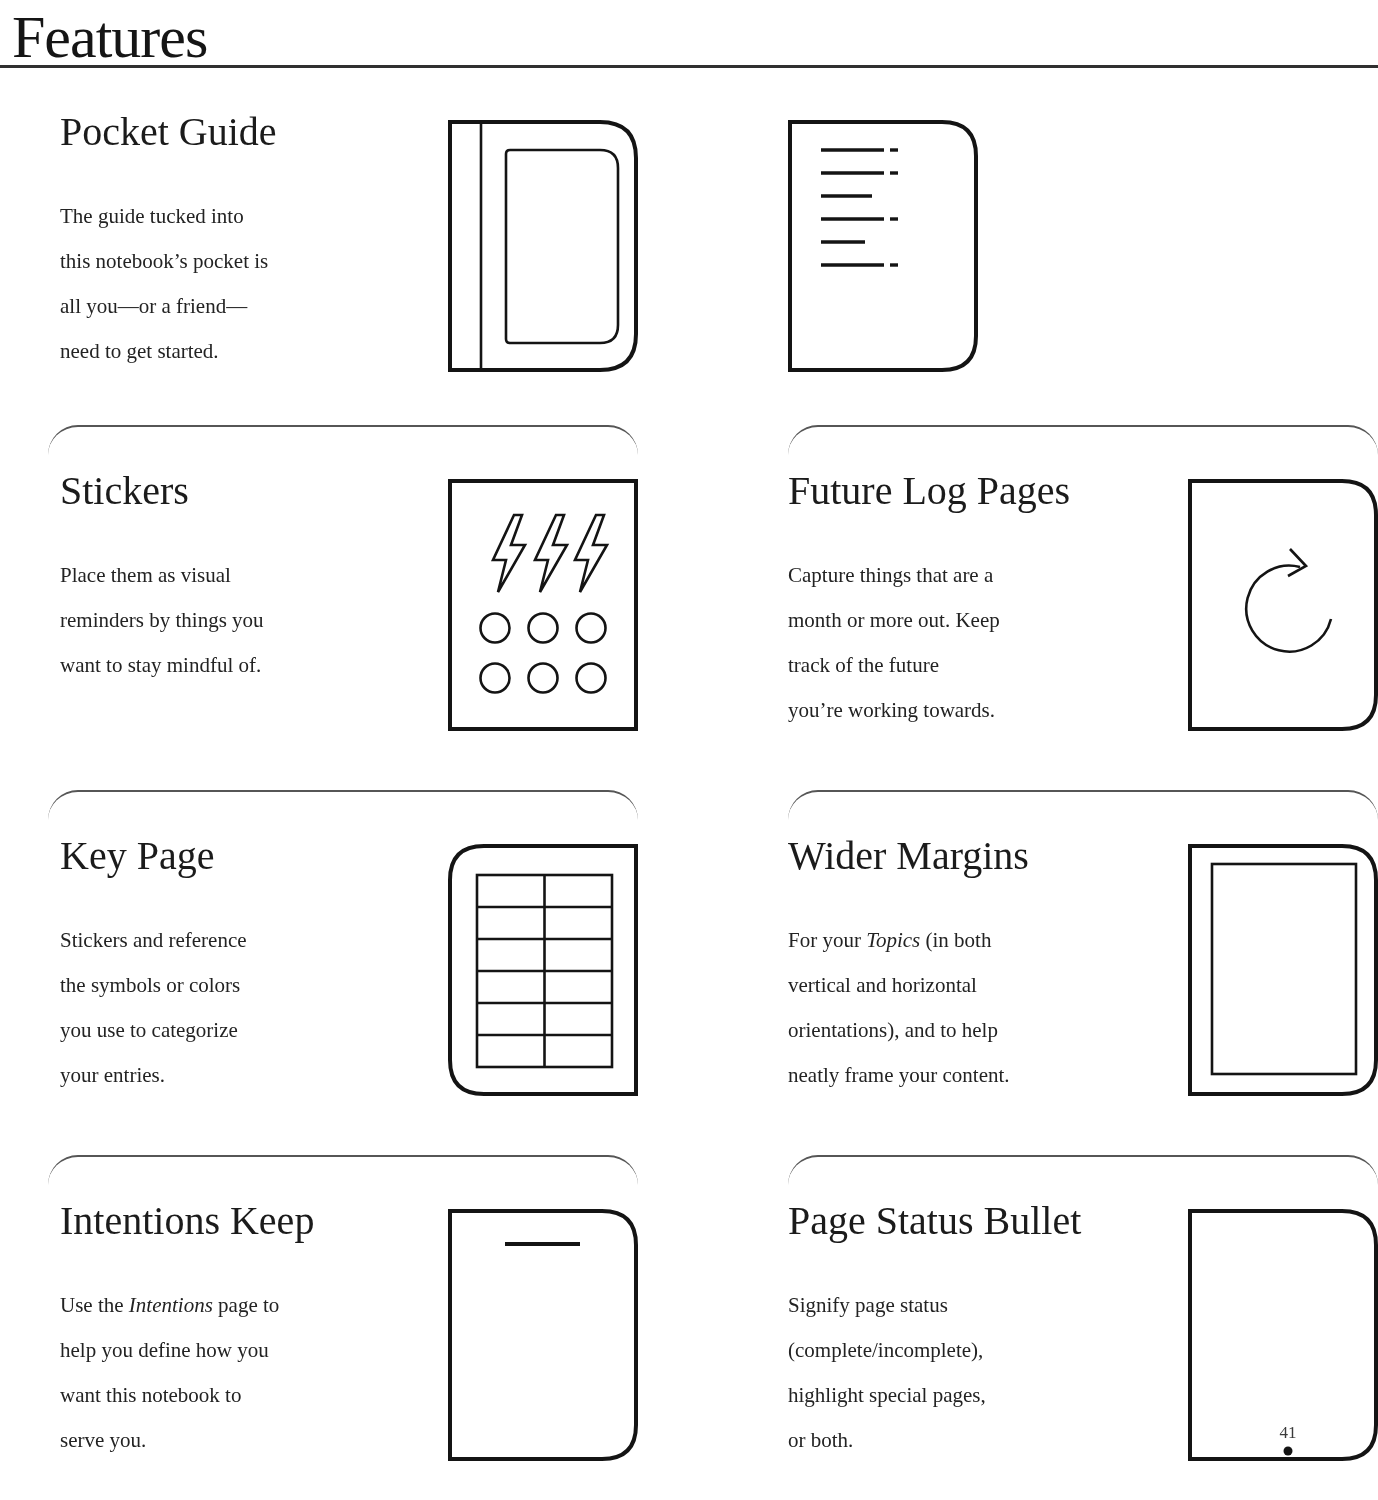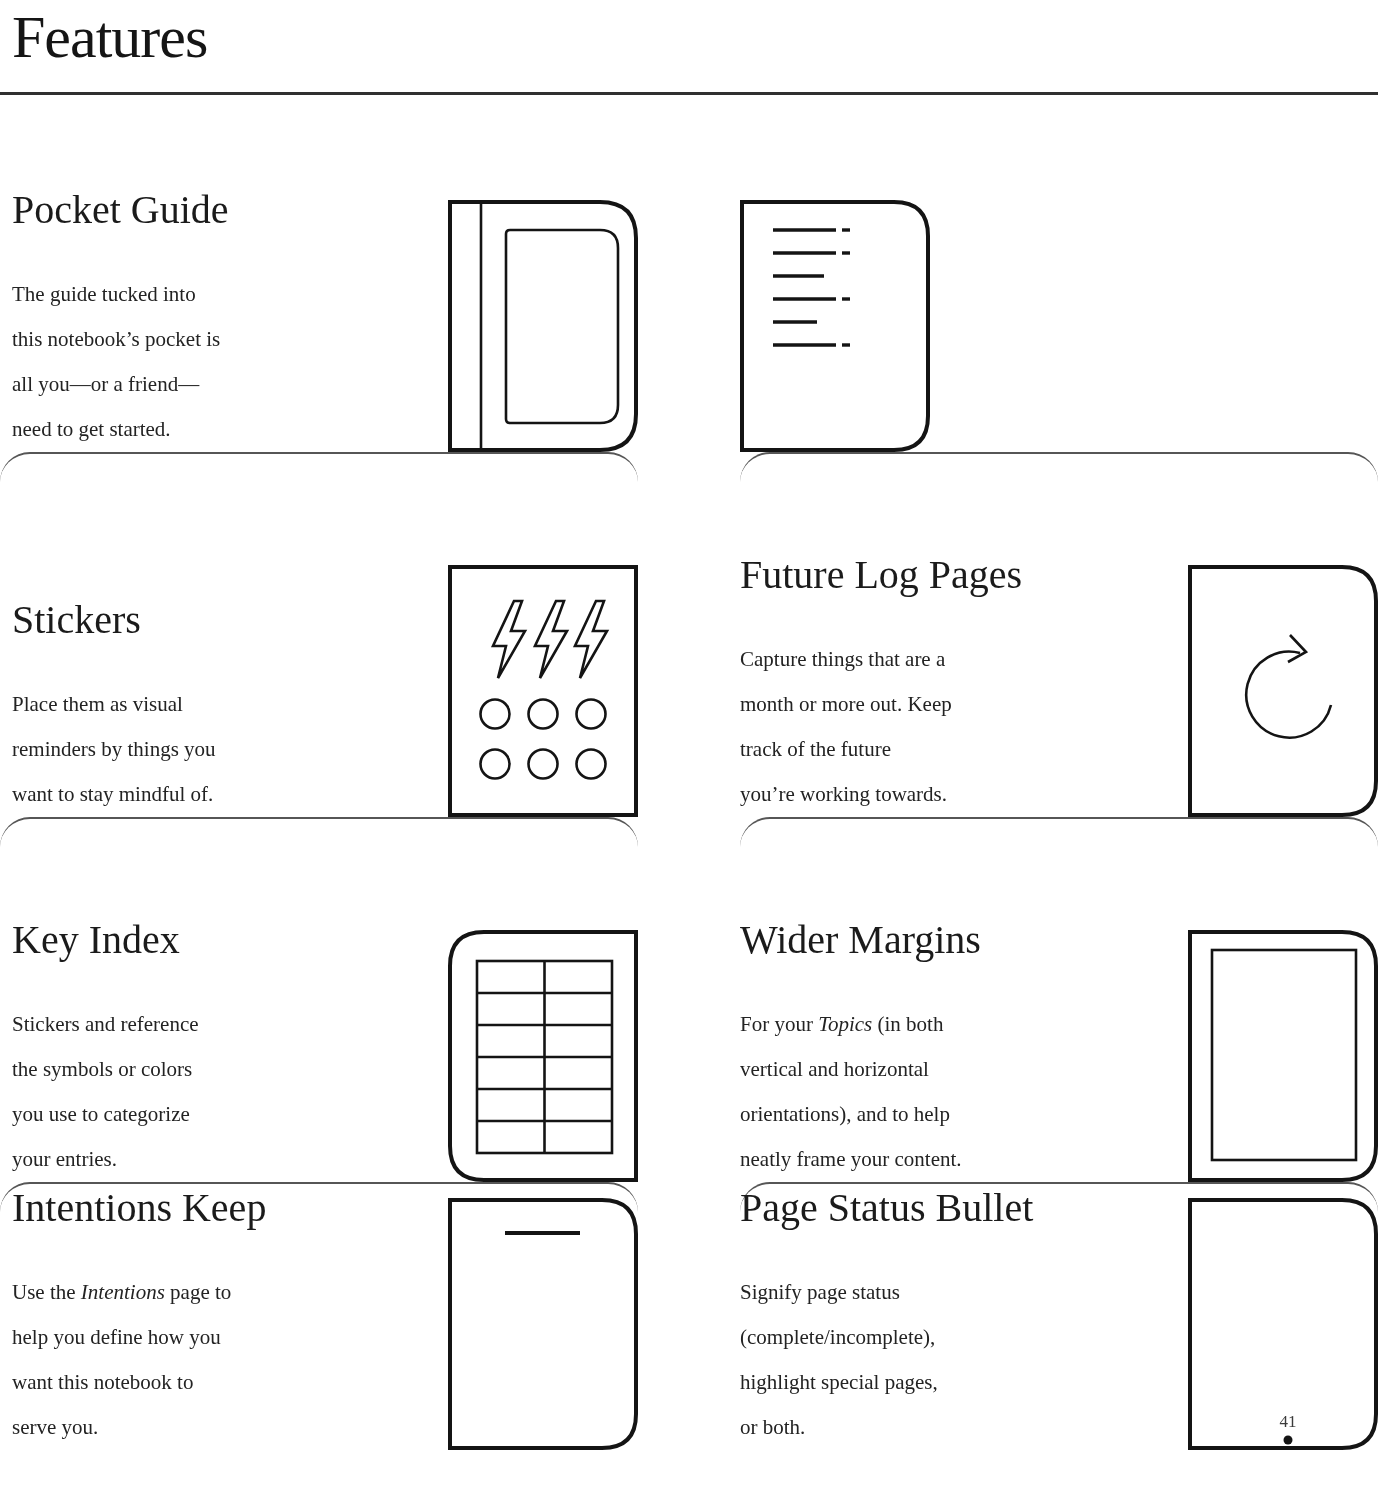"Features" header { height: 95px -> 68px }
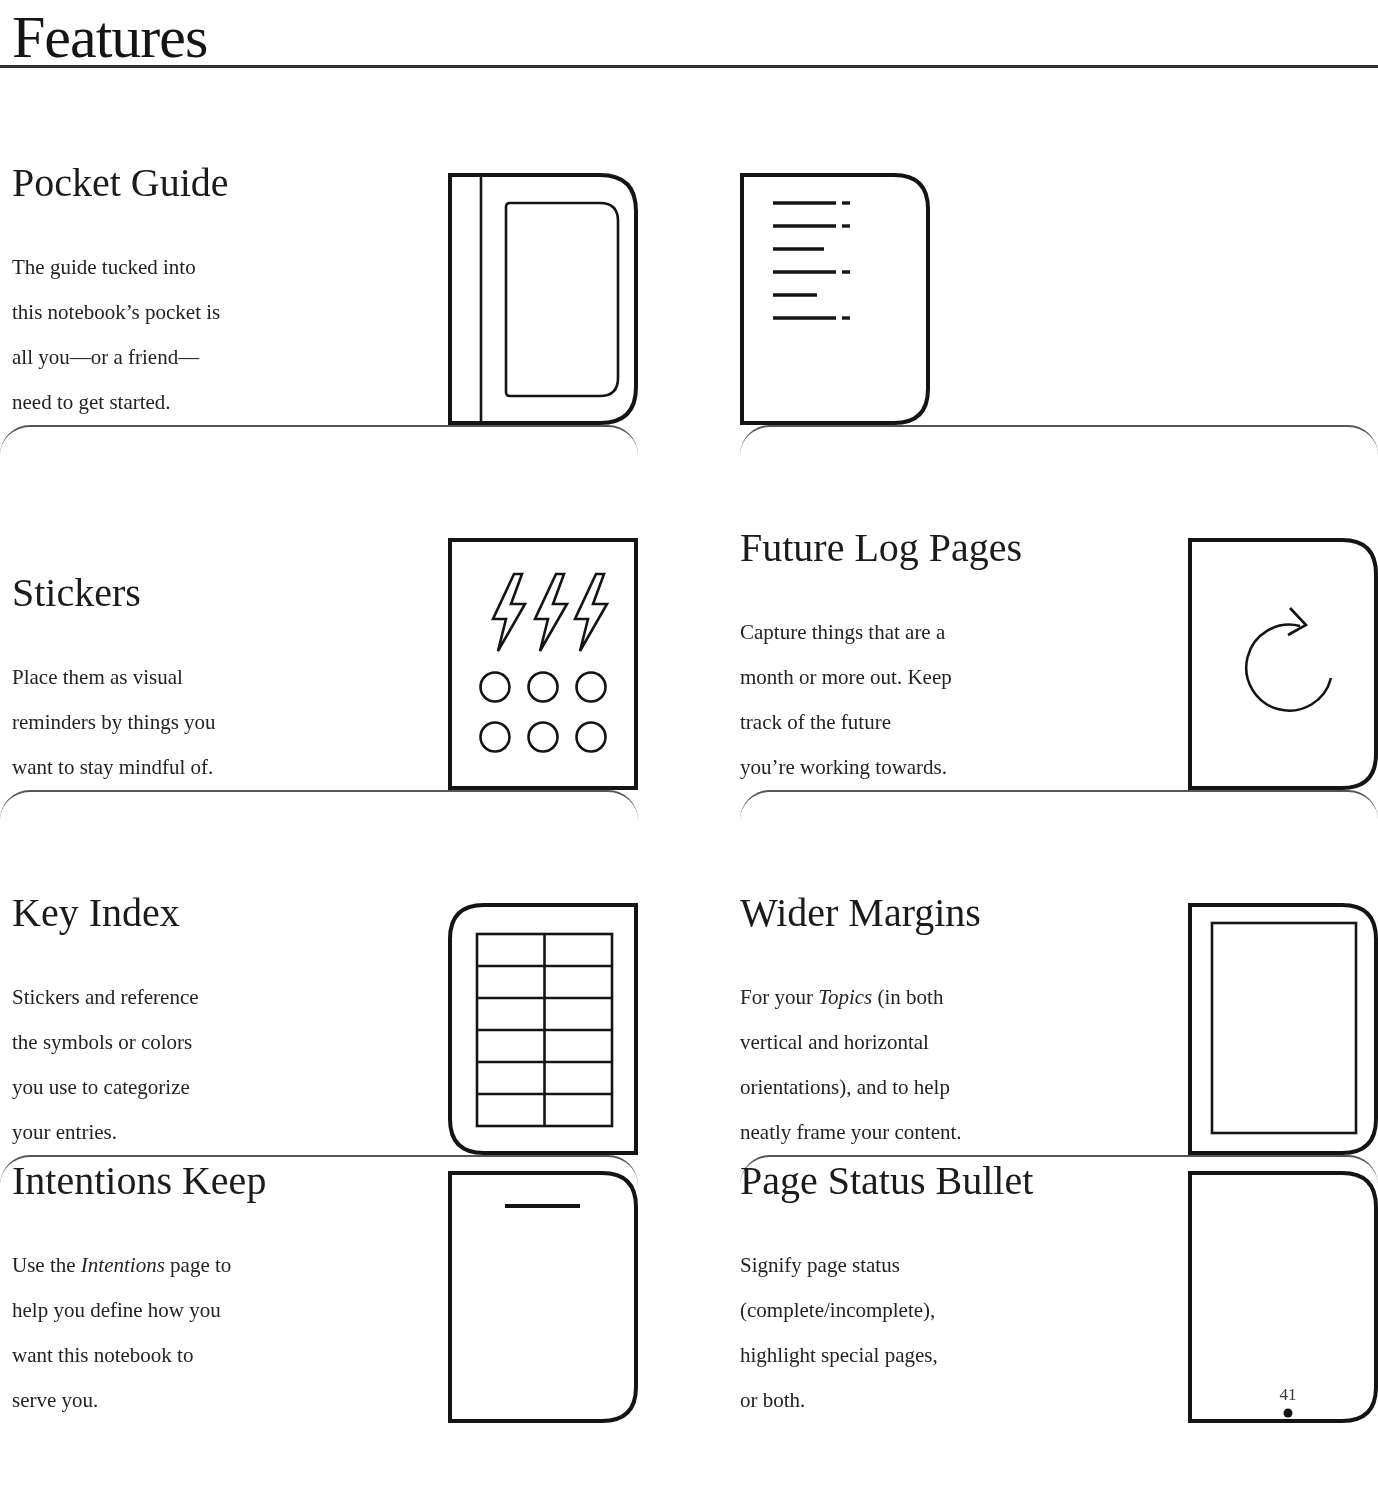"Pocket Guide" .cell { align-items: flex-end -> flex-start; margin-left: none -> 48px; padding-top: none -> 40px }
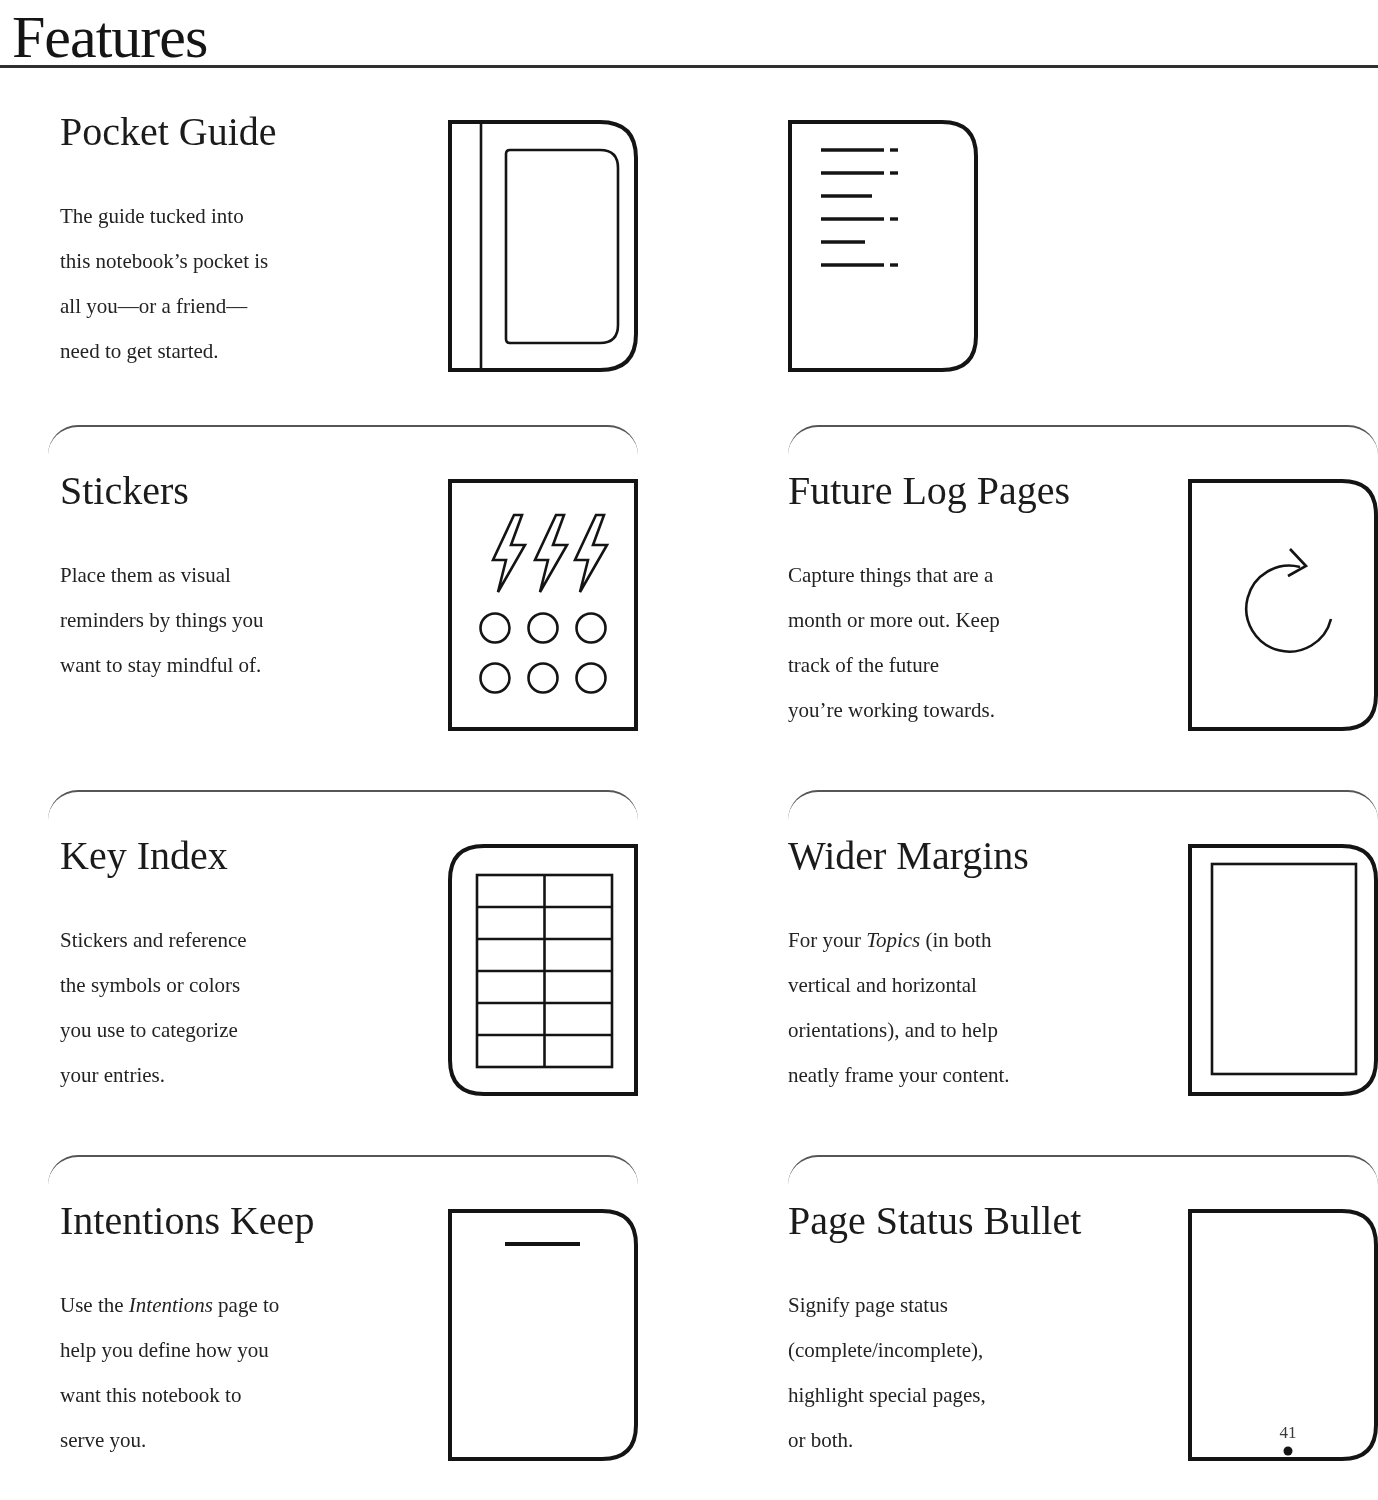"Key Index" h2.feature-title { text: Index -> Page }
